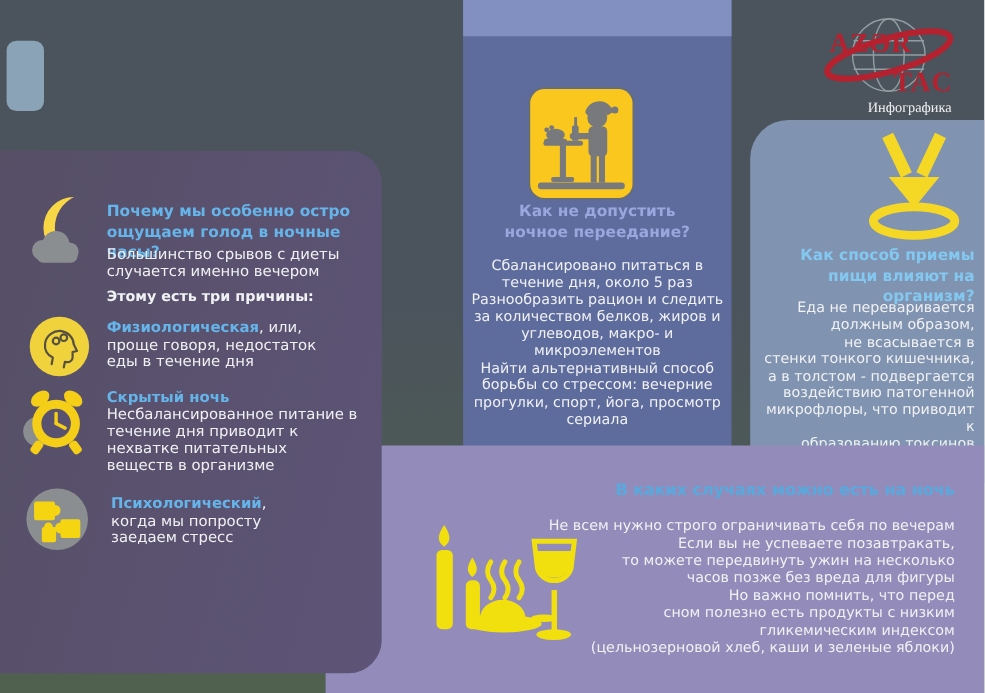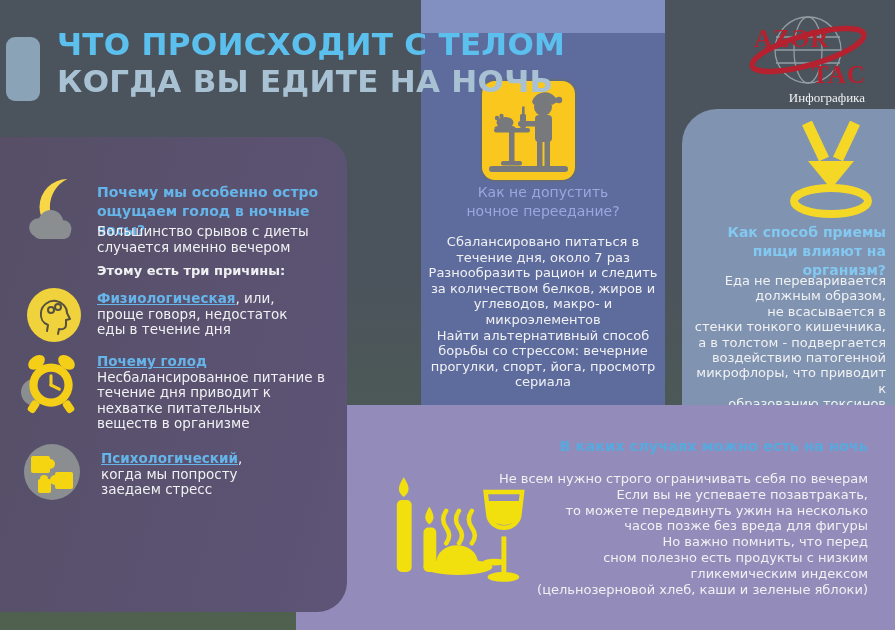"ЧТО ПРОИСХОДИТ С ТЕЛОМ" div.abs { html: <div> <div>ЧТО ПРОИСХОДИТ С ТЕЛОМ</div> <div>КОГДА ВЫ ЕДИТЕ НА НОЧЬ</div> </div> -> none }
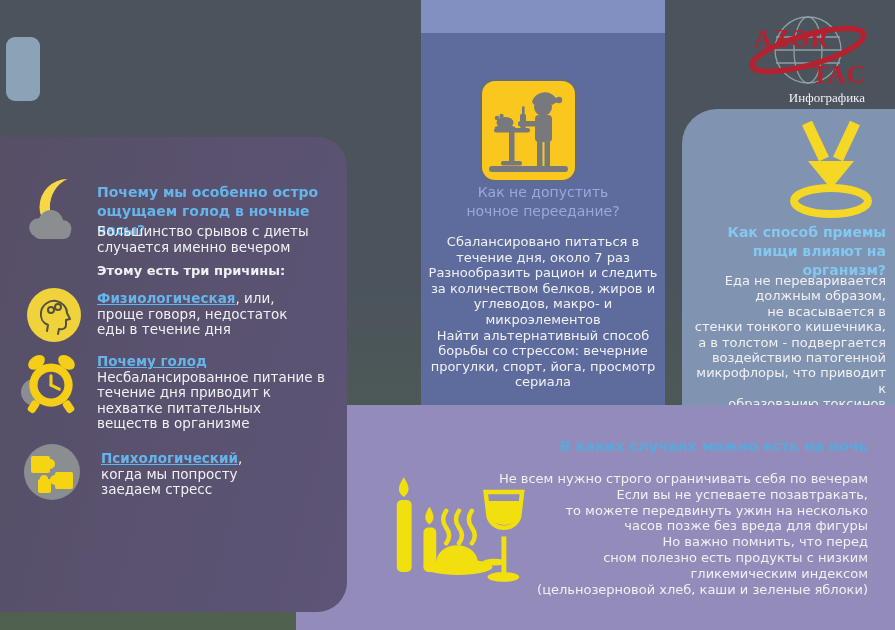"Как не допустить" #center-heading { font-weight: normal -> bold }
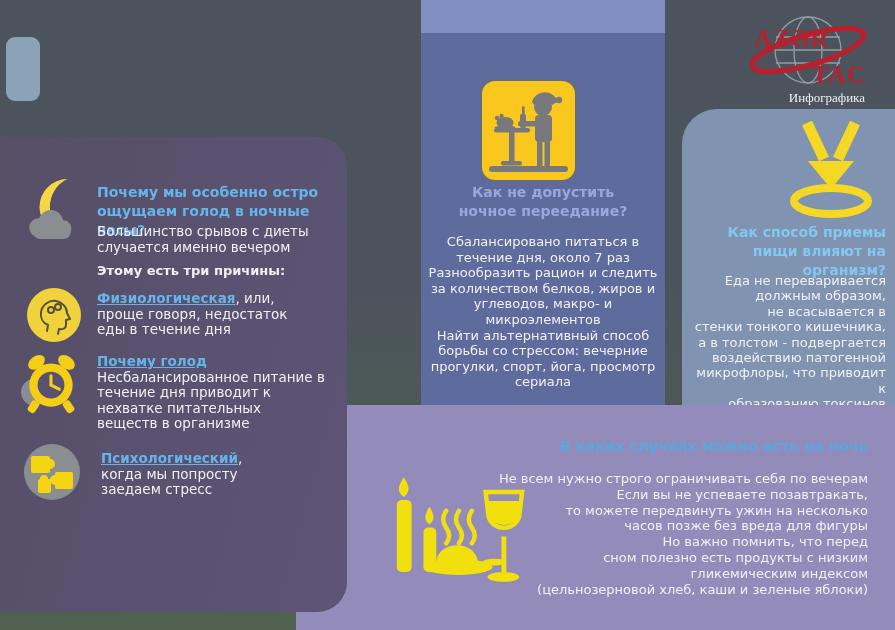"Сбалансировано питаться в" div.abs { text: 7 -> 5 }
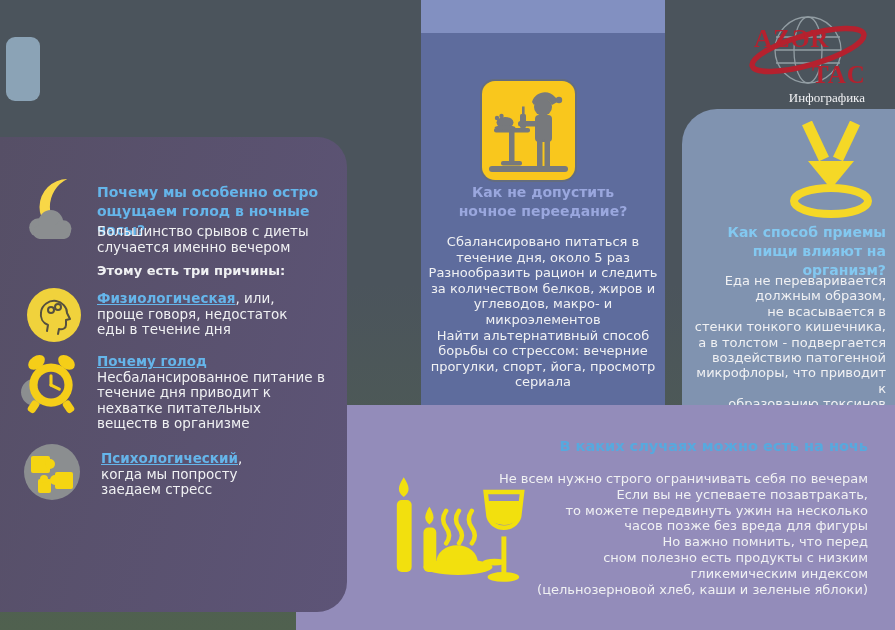"Физиологическая" .lead { text-decoration: underline -> none }
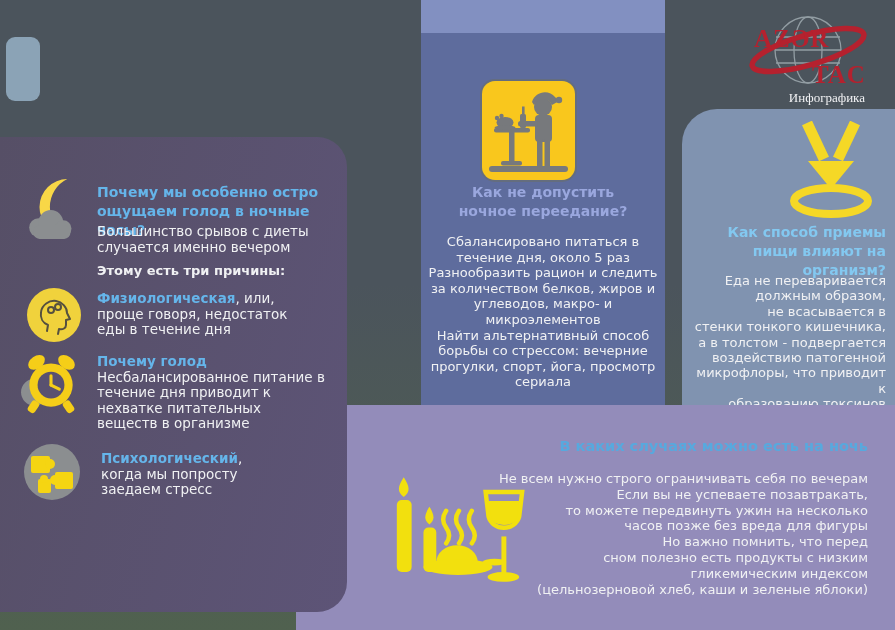"Почему голод" span.lead { text: Почему голод -> Скрытый ночь }
